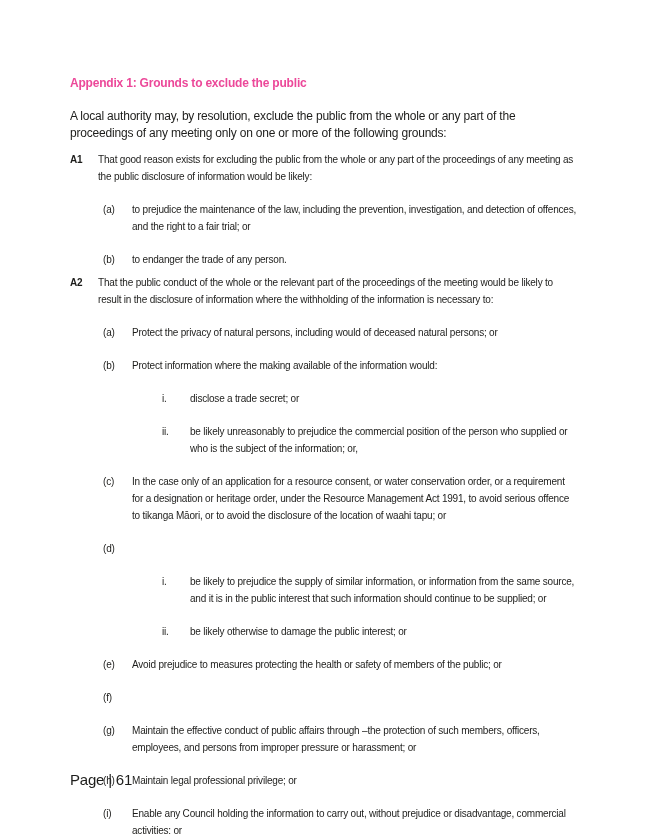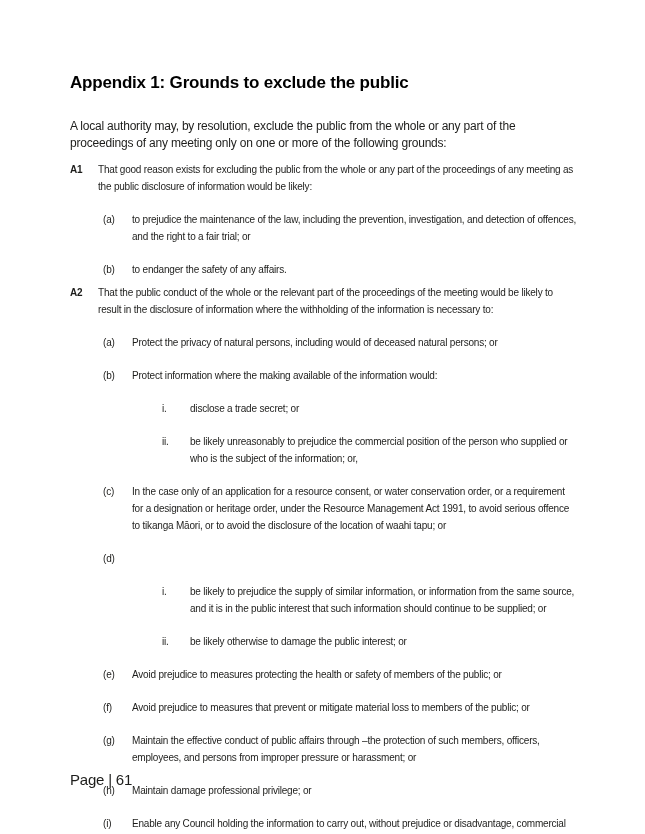"Appendix 1: Grounds to exclude" h1.doc-title { color: #000000 -> #ec4899; font-size: 17px -> 12px; margin: 0 0 24px 0 -> 0 0 14px 0 }
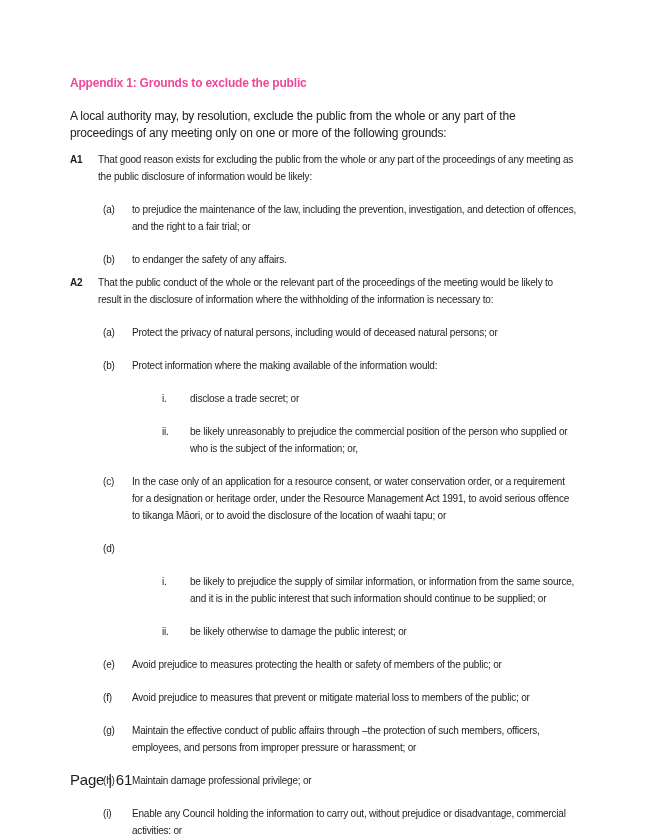"to endanger the safety of" span.txt { text: safety of any affairs -> trade of any person }
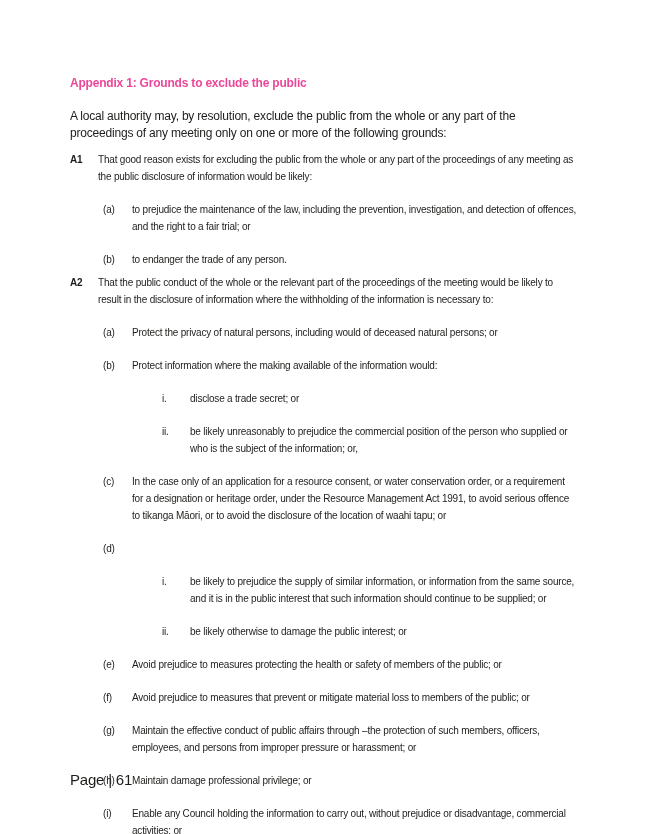"Avoid prejudice to measures that" span.txt { html: <span>Avoid prejudice to measures that prevent or mitigate material loss to members of the public; or</span> -> none }
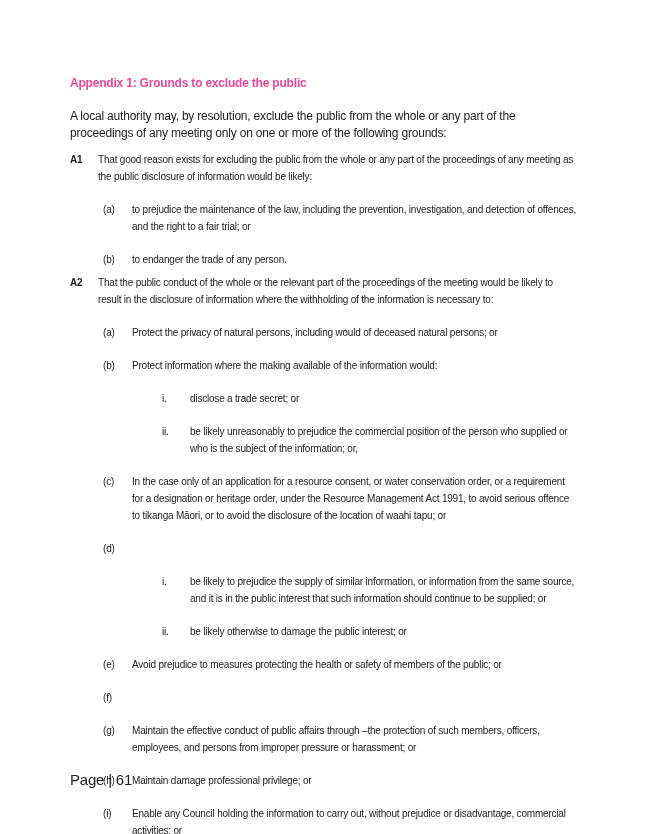"Maintain damage professional privilege;" span.txt { text: damage -> legal }
